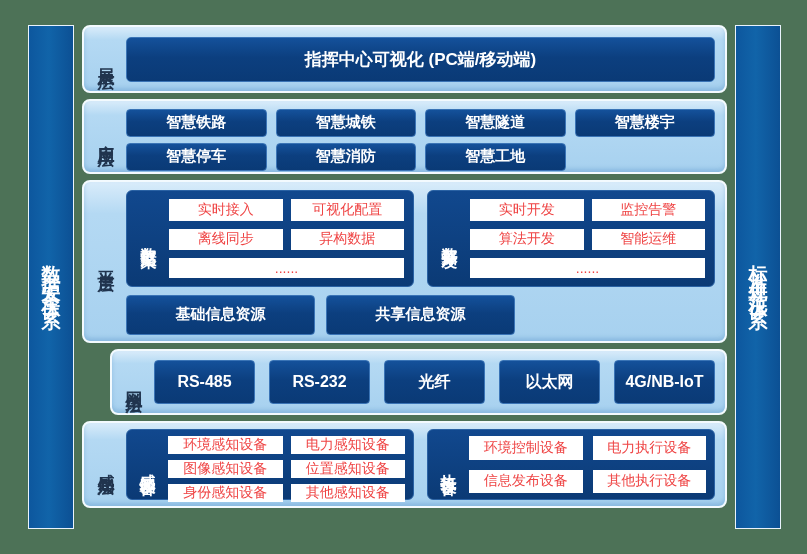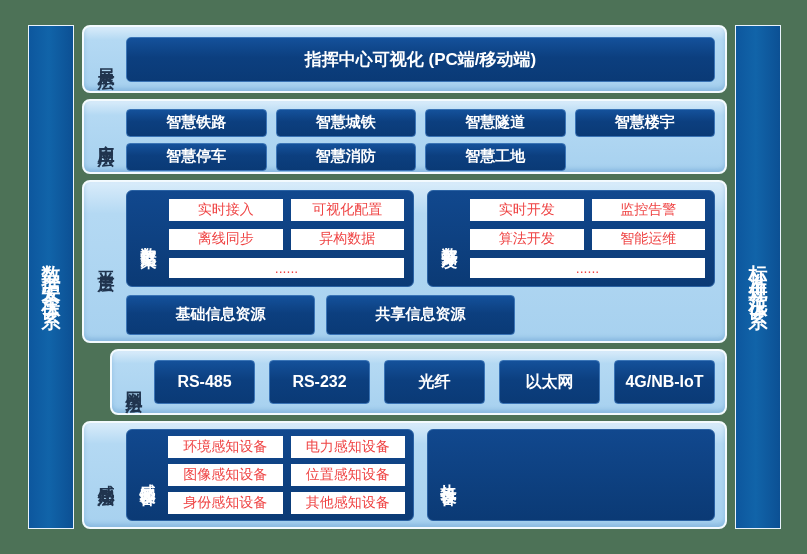"环境感知设备" .layer-perception { height: 108px -> 87px }
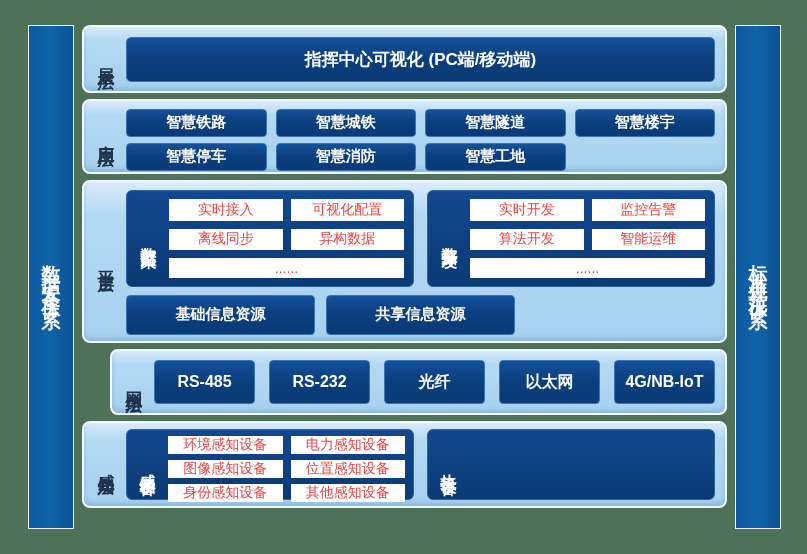"环境控制设备" div.sub-grid { html: none -> <div> <div>环境控制设备</div> <div>电力执行设备</div> <div>信息发布设备</div> <div>其他执行设备</div> </div> }
